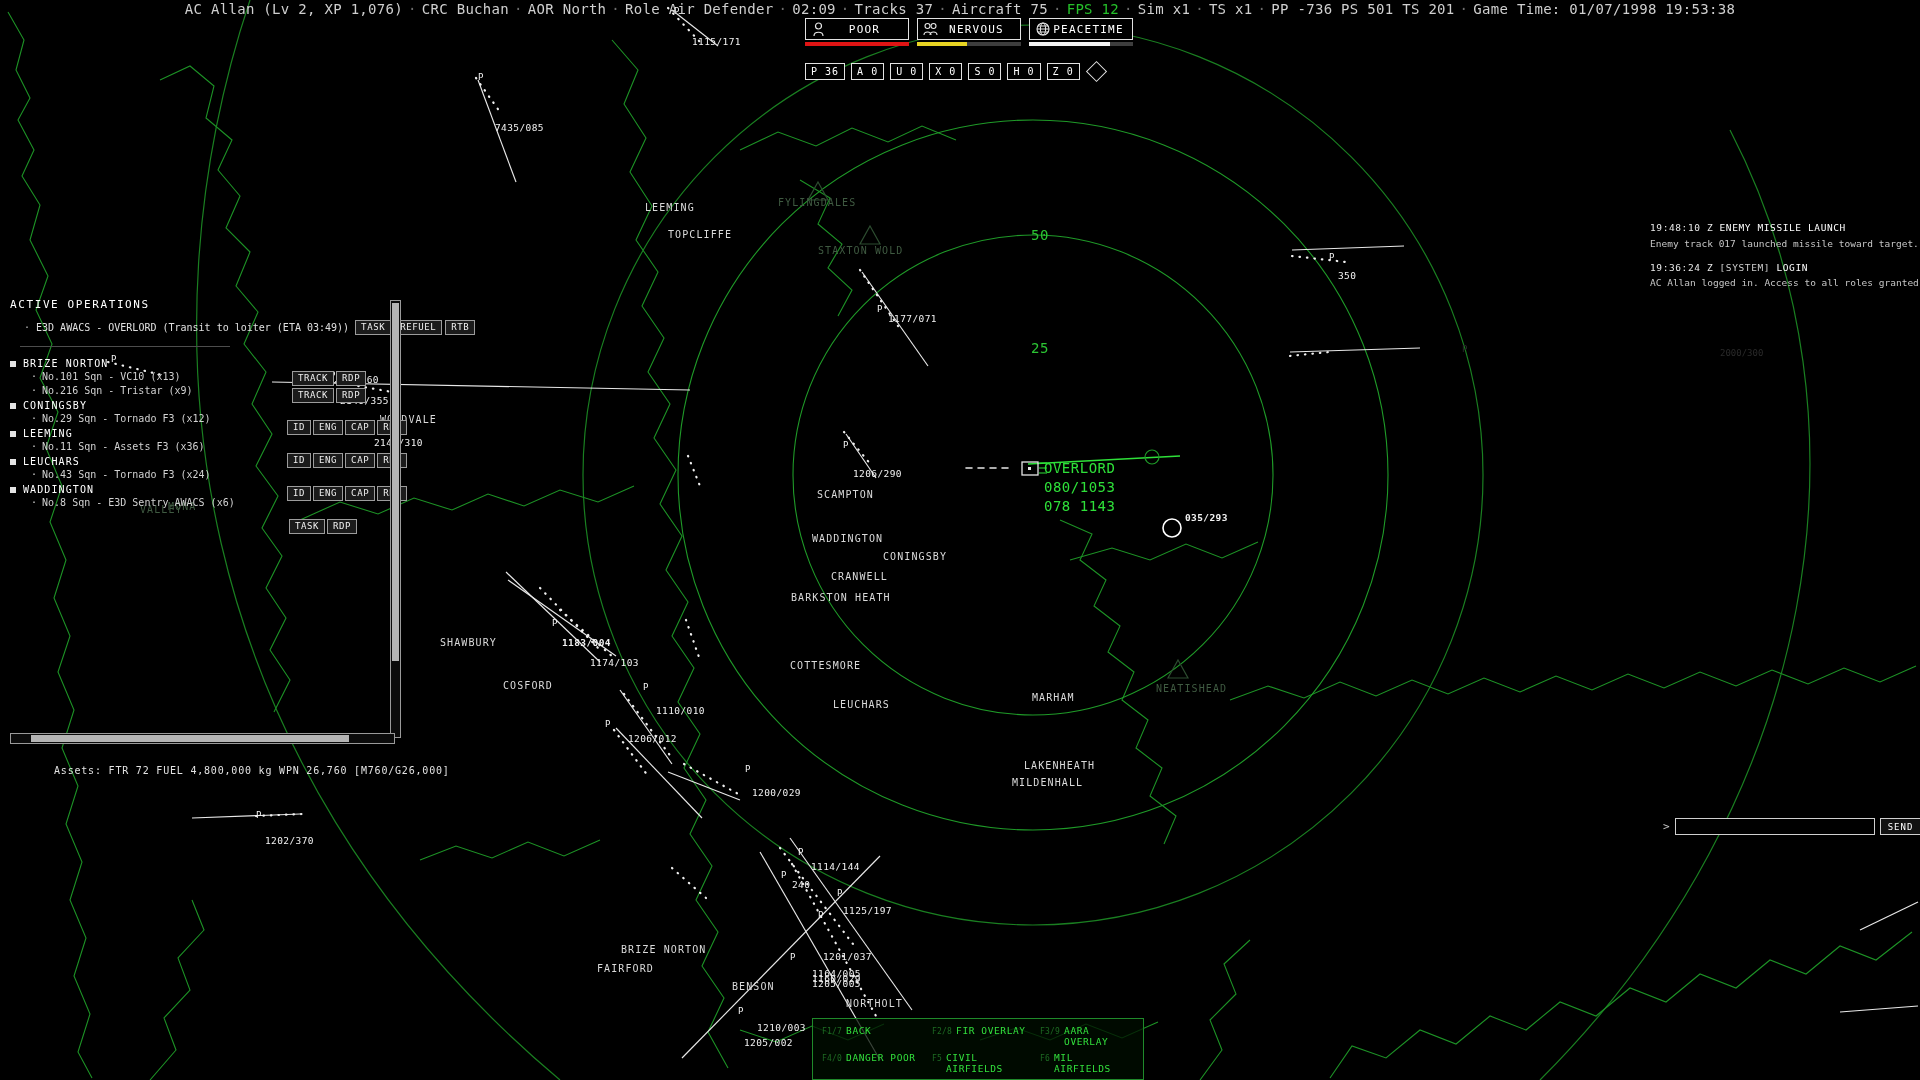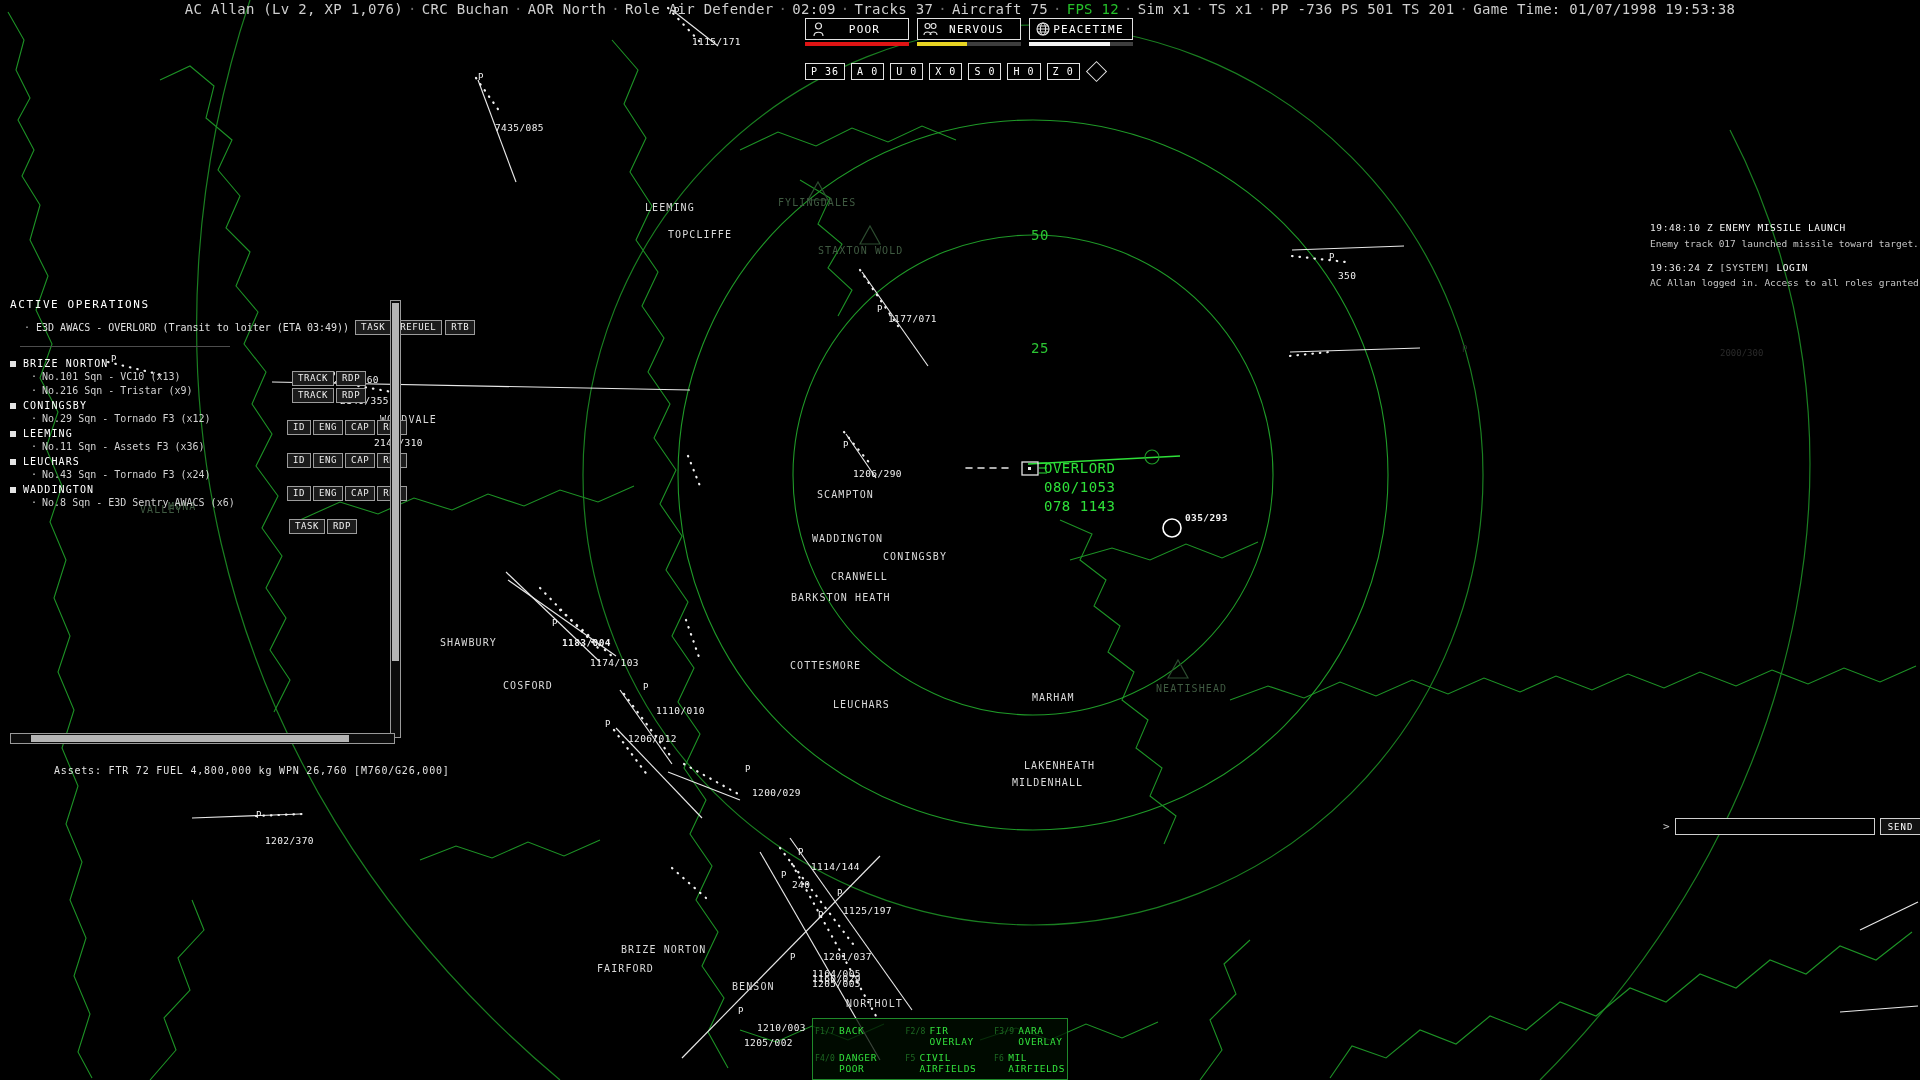"F1/7" #overlay-panel { padding: 6px 2px -> 6px 9px; width: 256px -> 332px }
